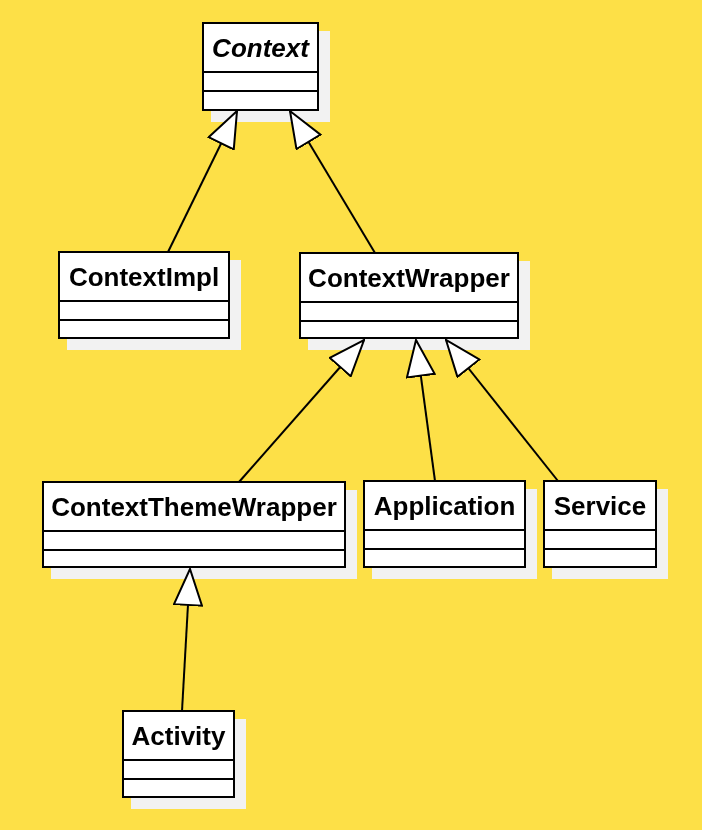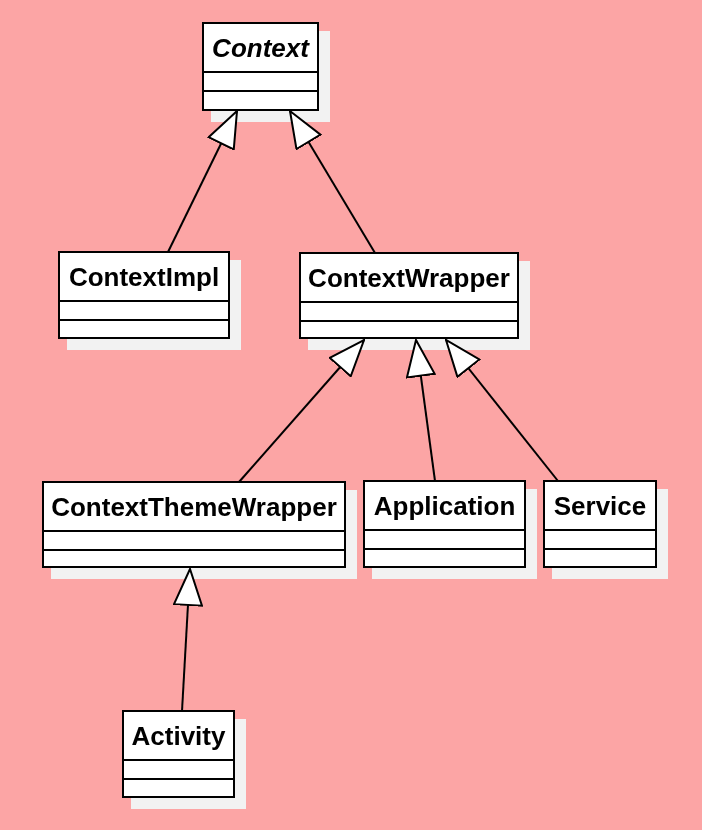"Context" .canvas { background: #fca5a5 -> #fde047 }
